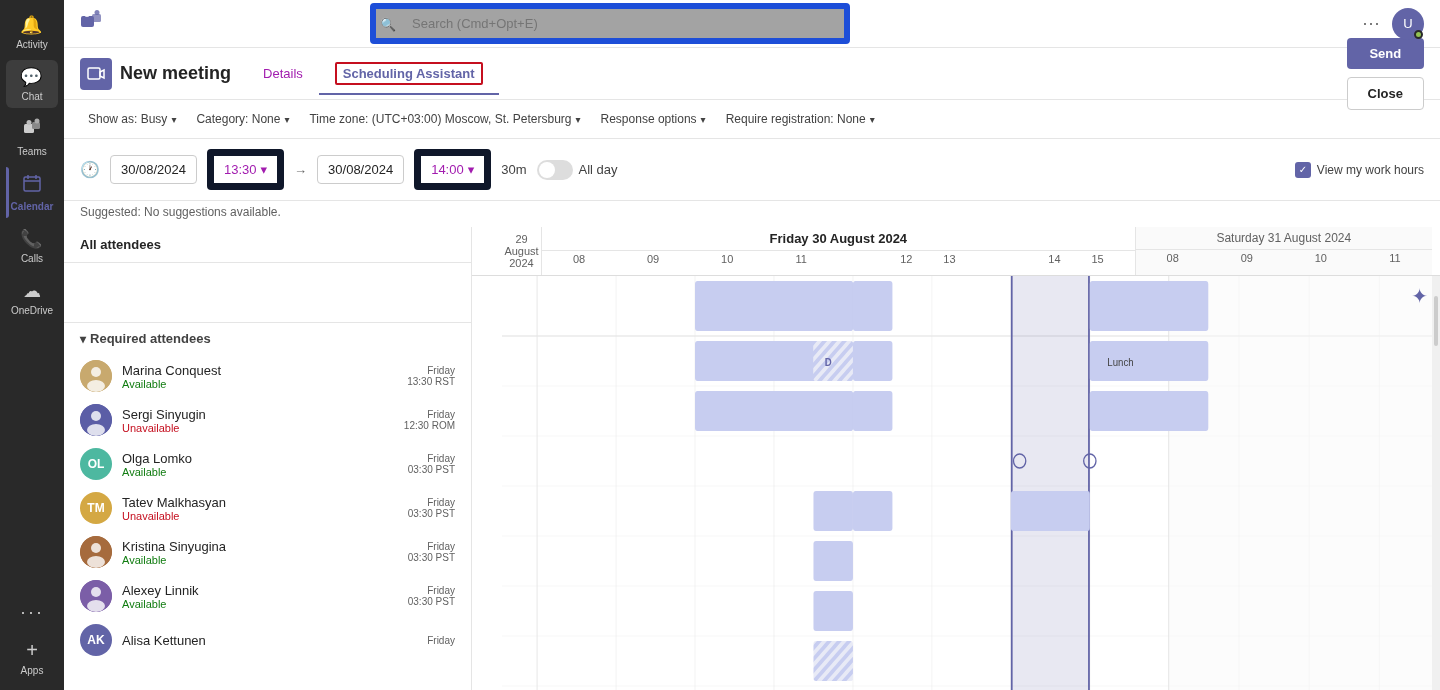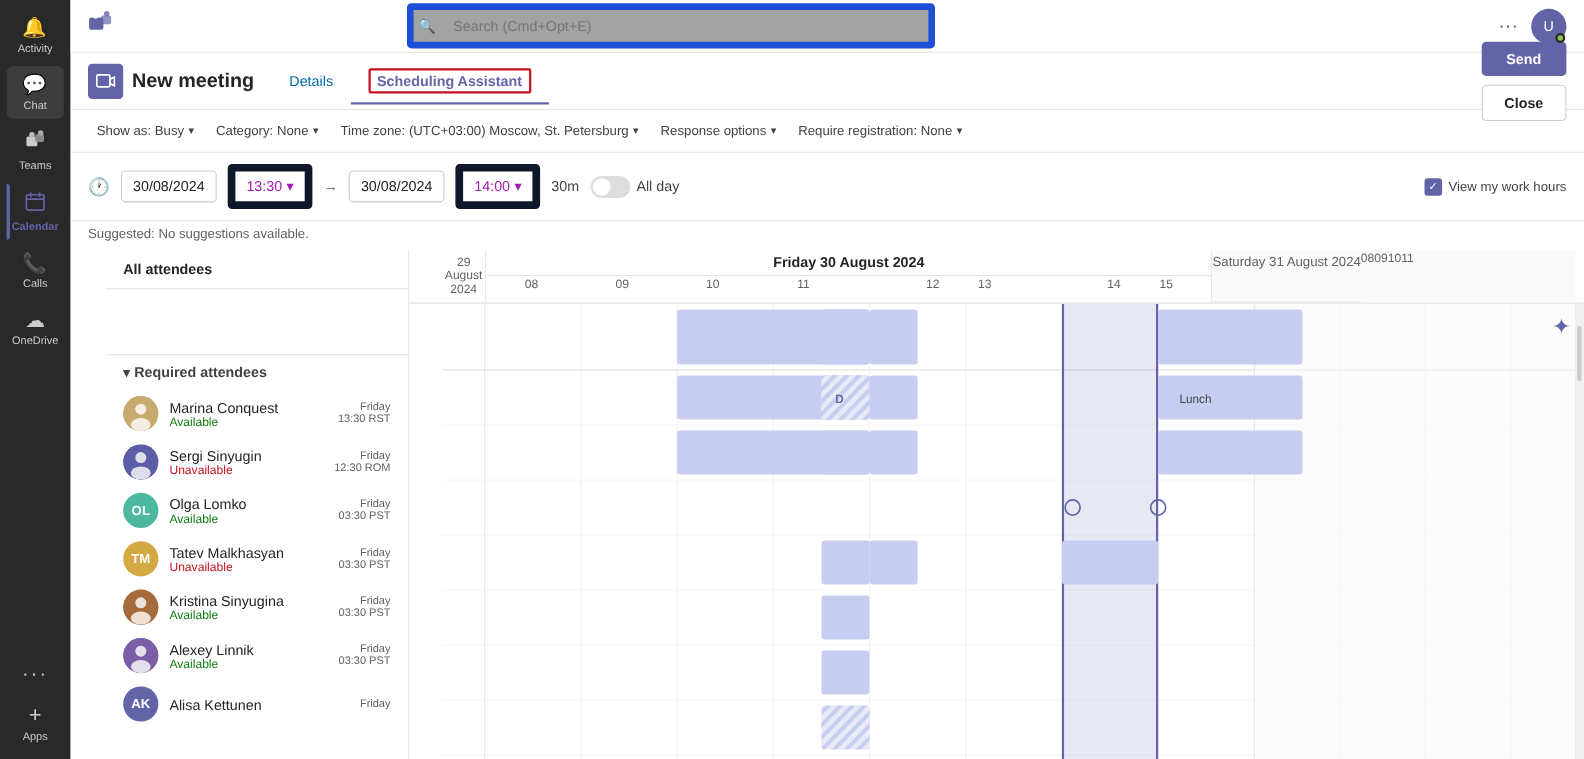"Details" .meeting-tab { color: #0369a1 -> #a21caf }
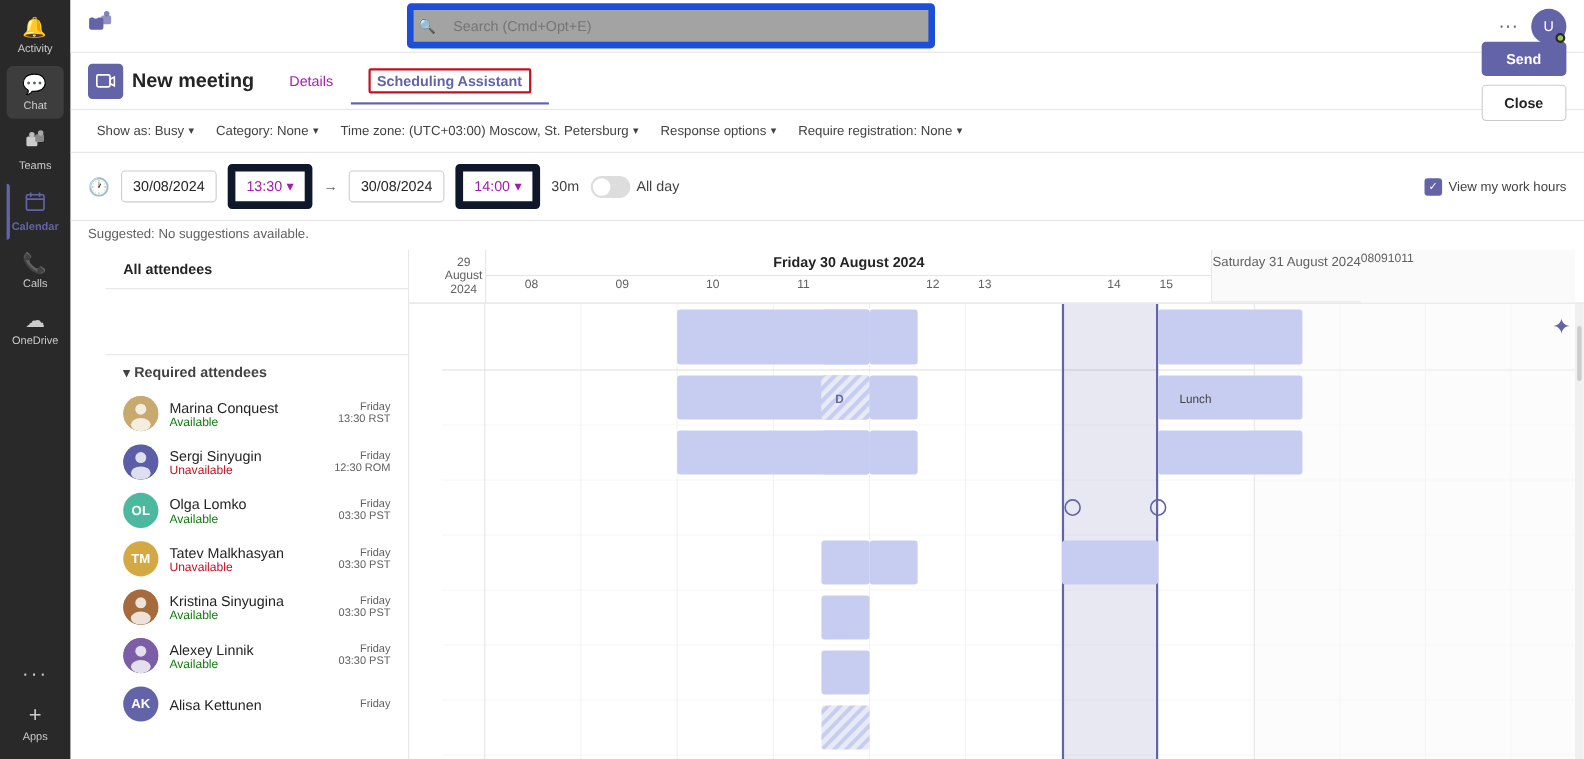"All attendees" .attendees-panel { padding-left: 32px -> none; width: 308px -> 408px }
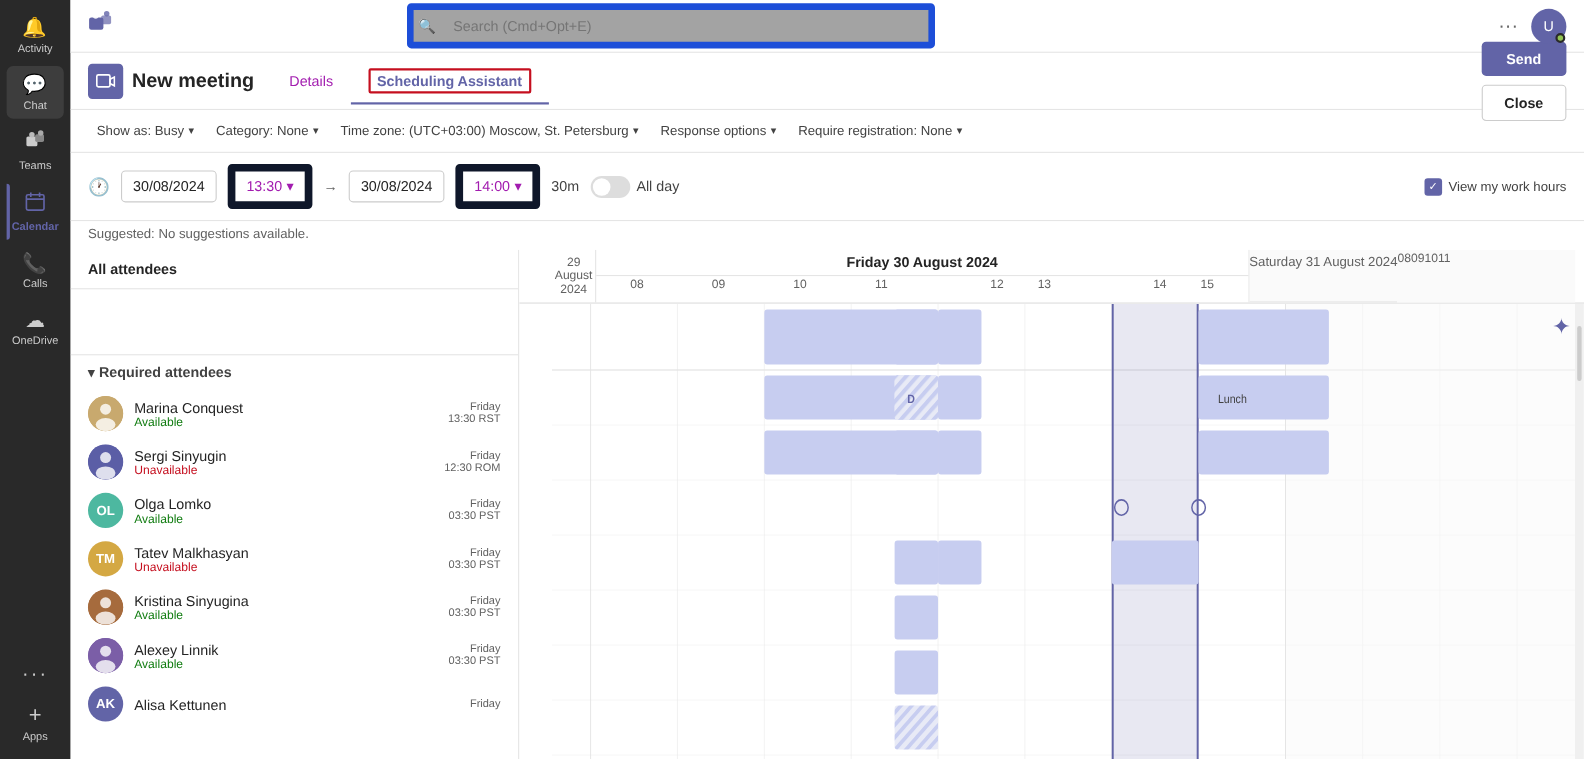"Saturday 31 August 2024" div { flex-direction: row -> column }
